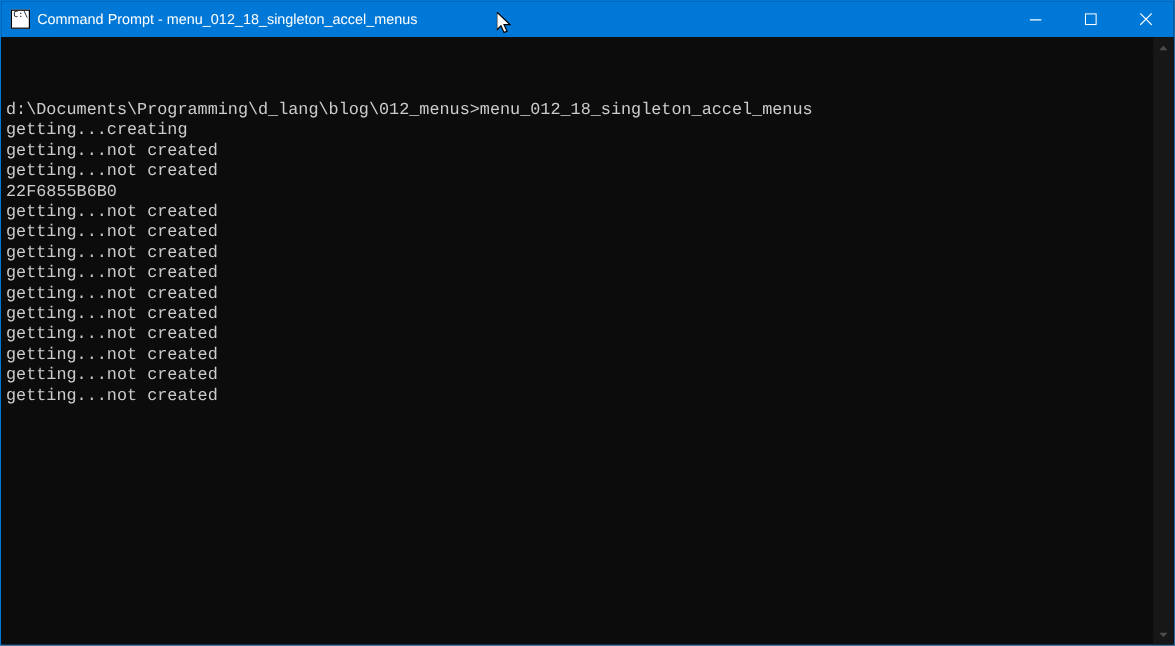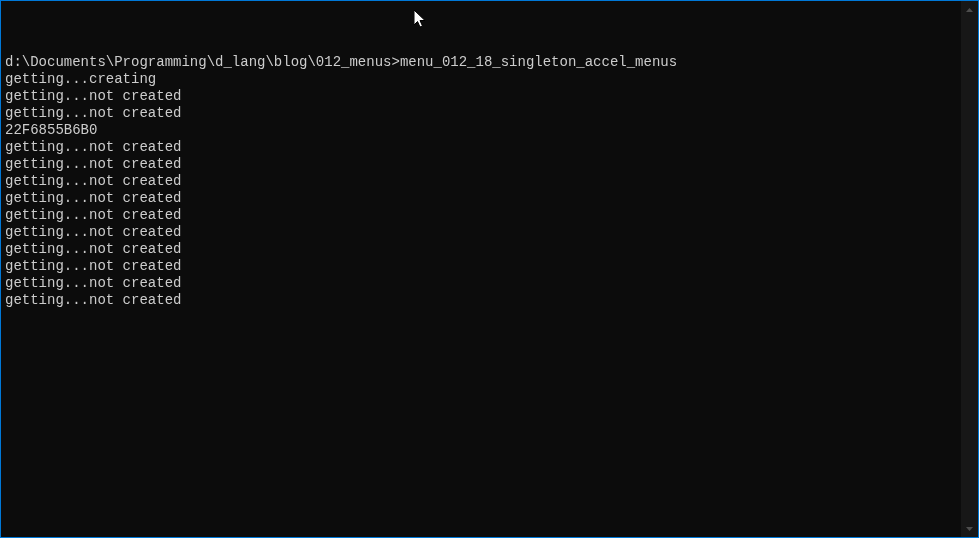"Command Prompt -" div.titlebar { html: none -> <div> <div></div> <div>Command Prompt - menu_012_18_singleton_accel_menus</div> <div></div> <div> <div> <svg> <path></path> </svg> </div> <div> <svg> <rect></rect> </svg> </div> <div> <svg> <path></path> </svg> </div> </div> </div> }
